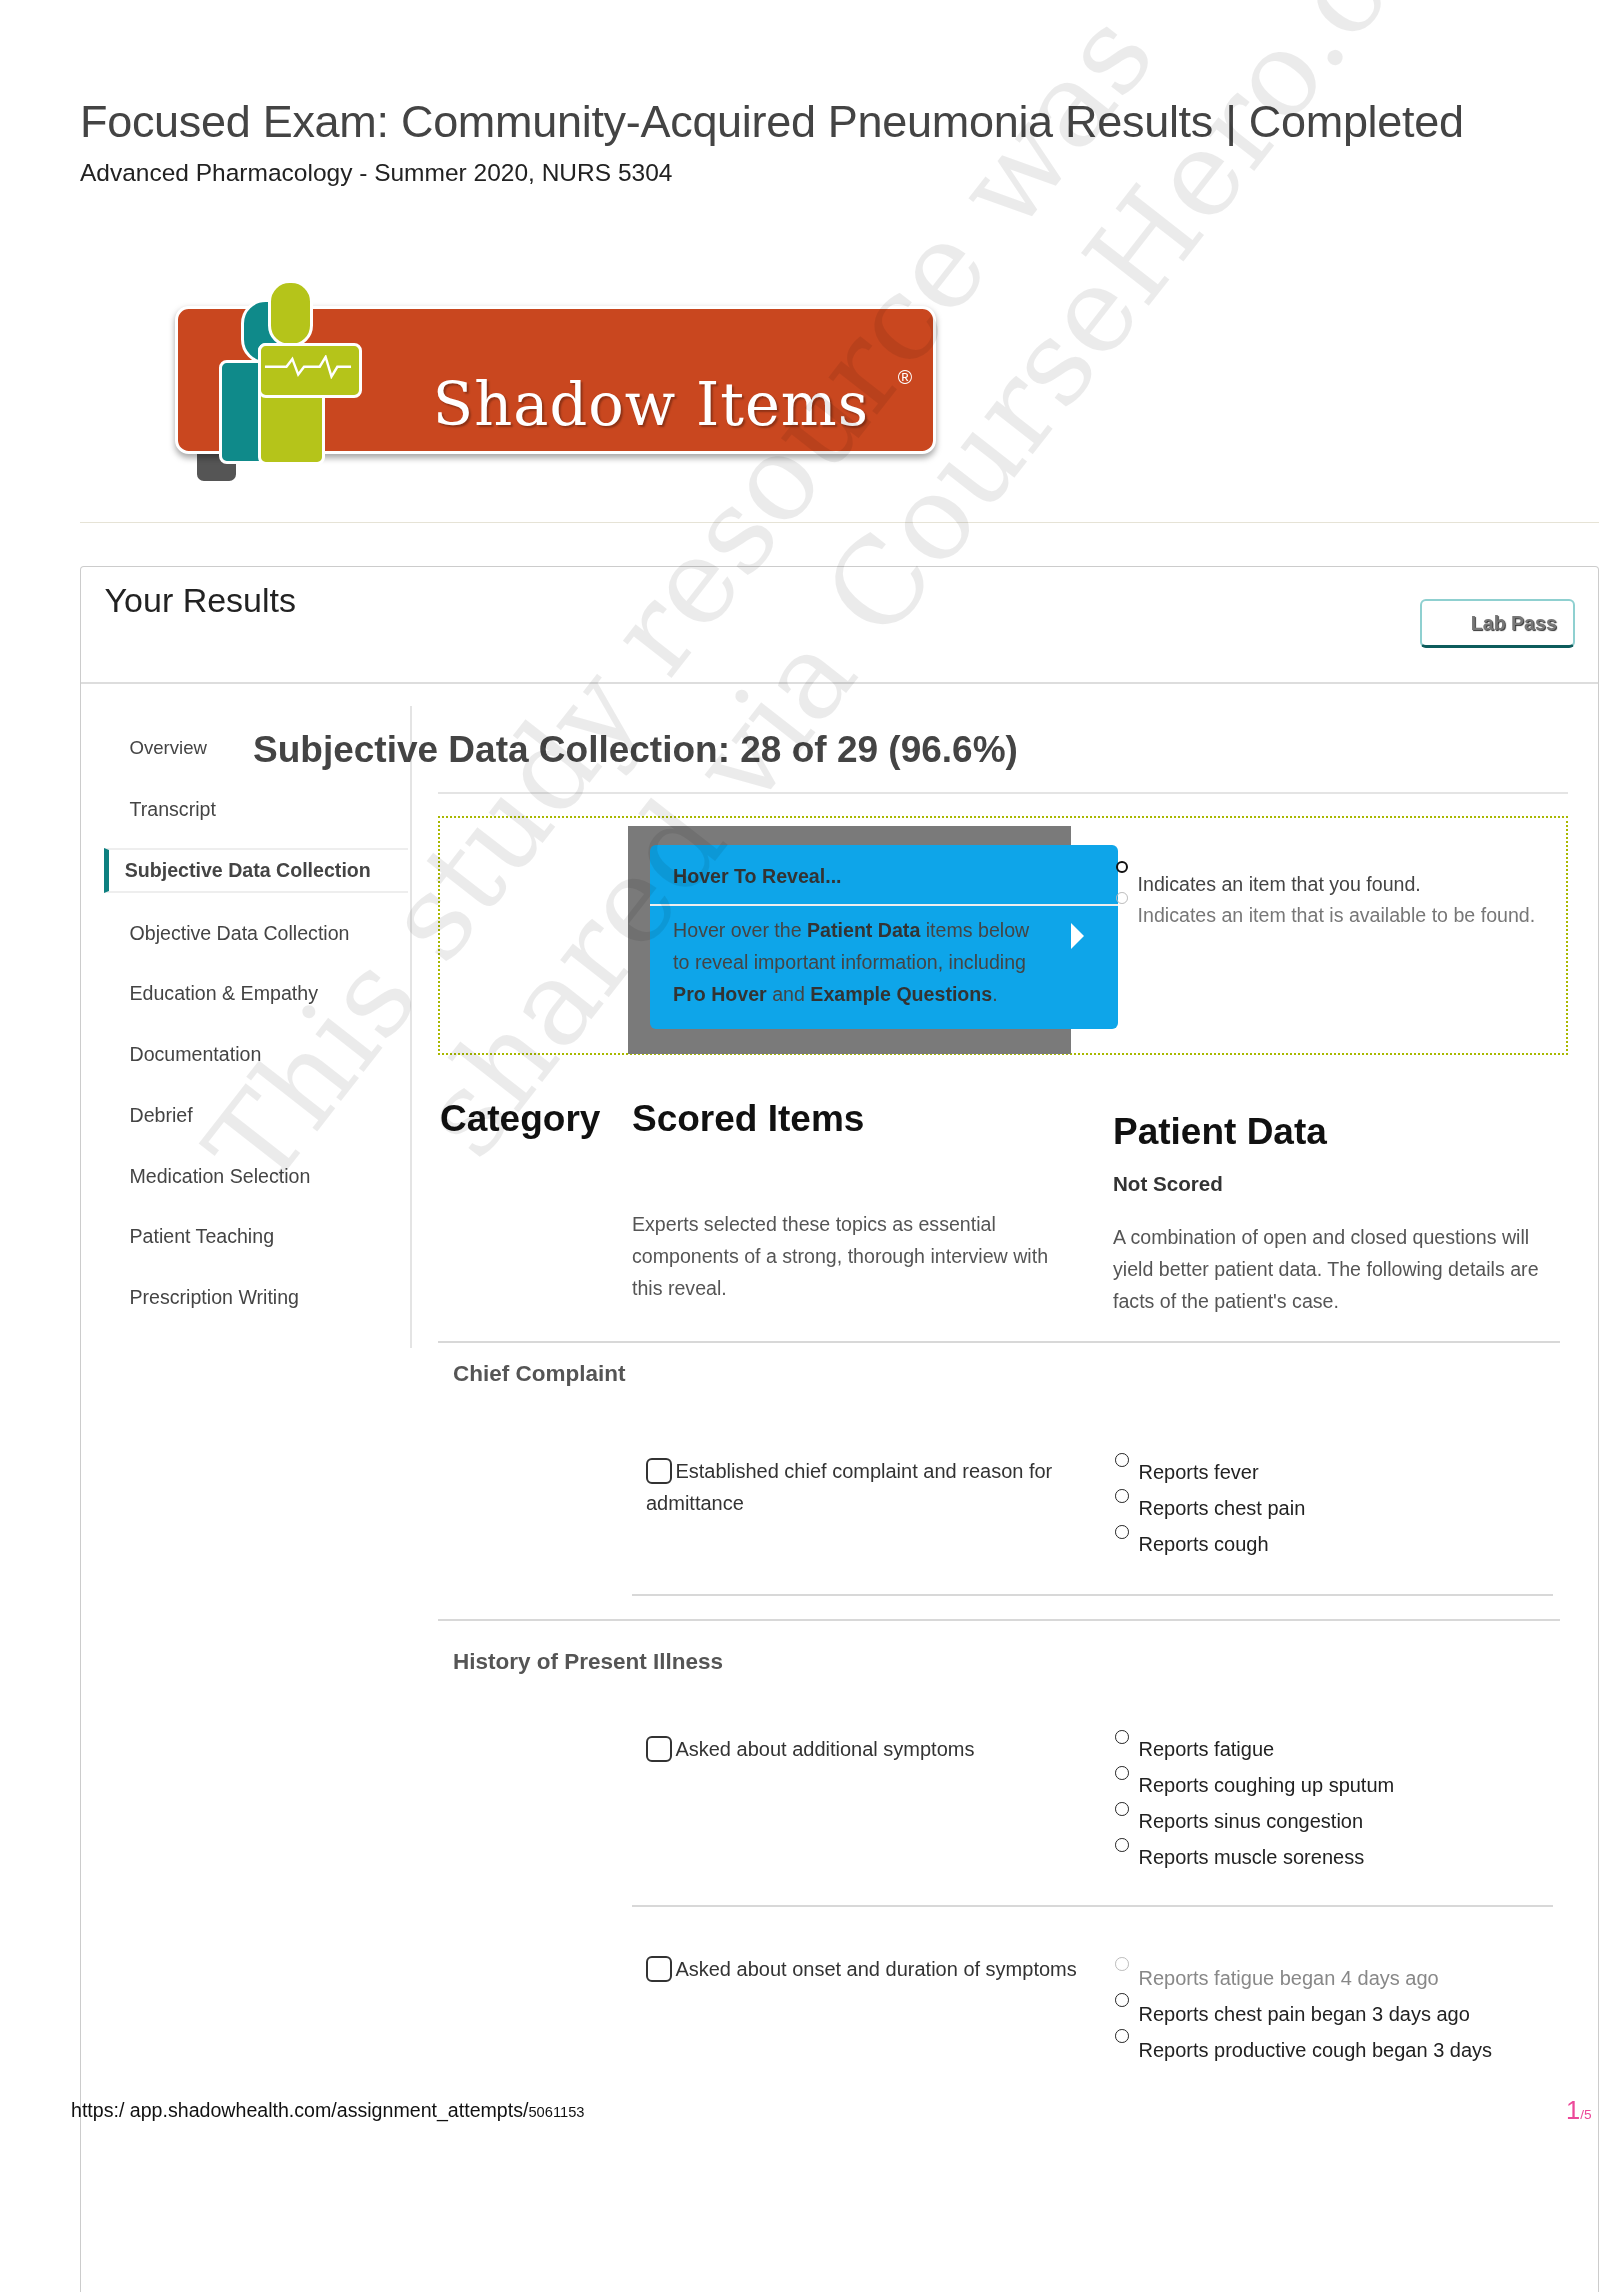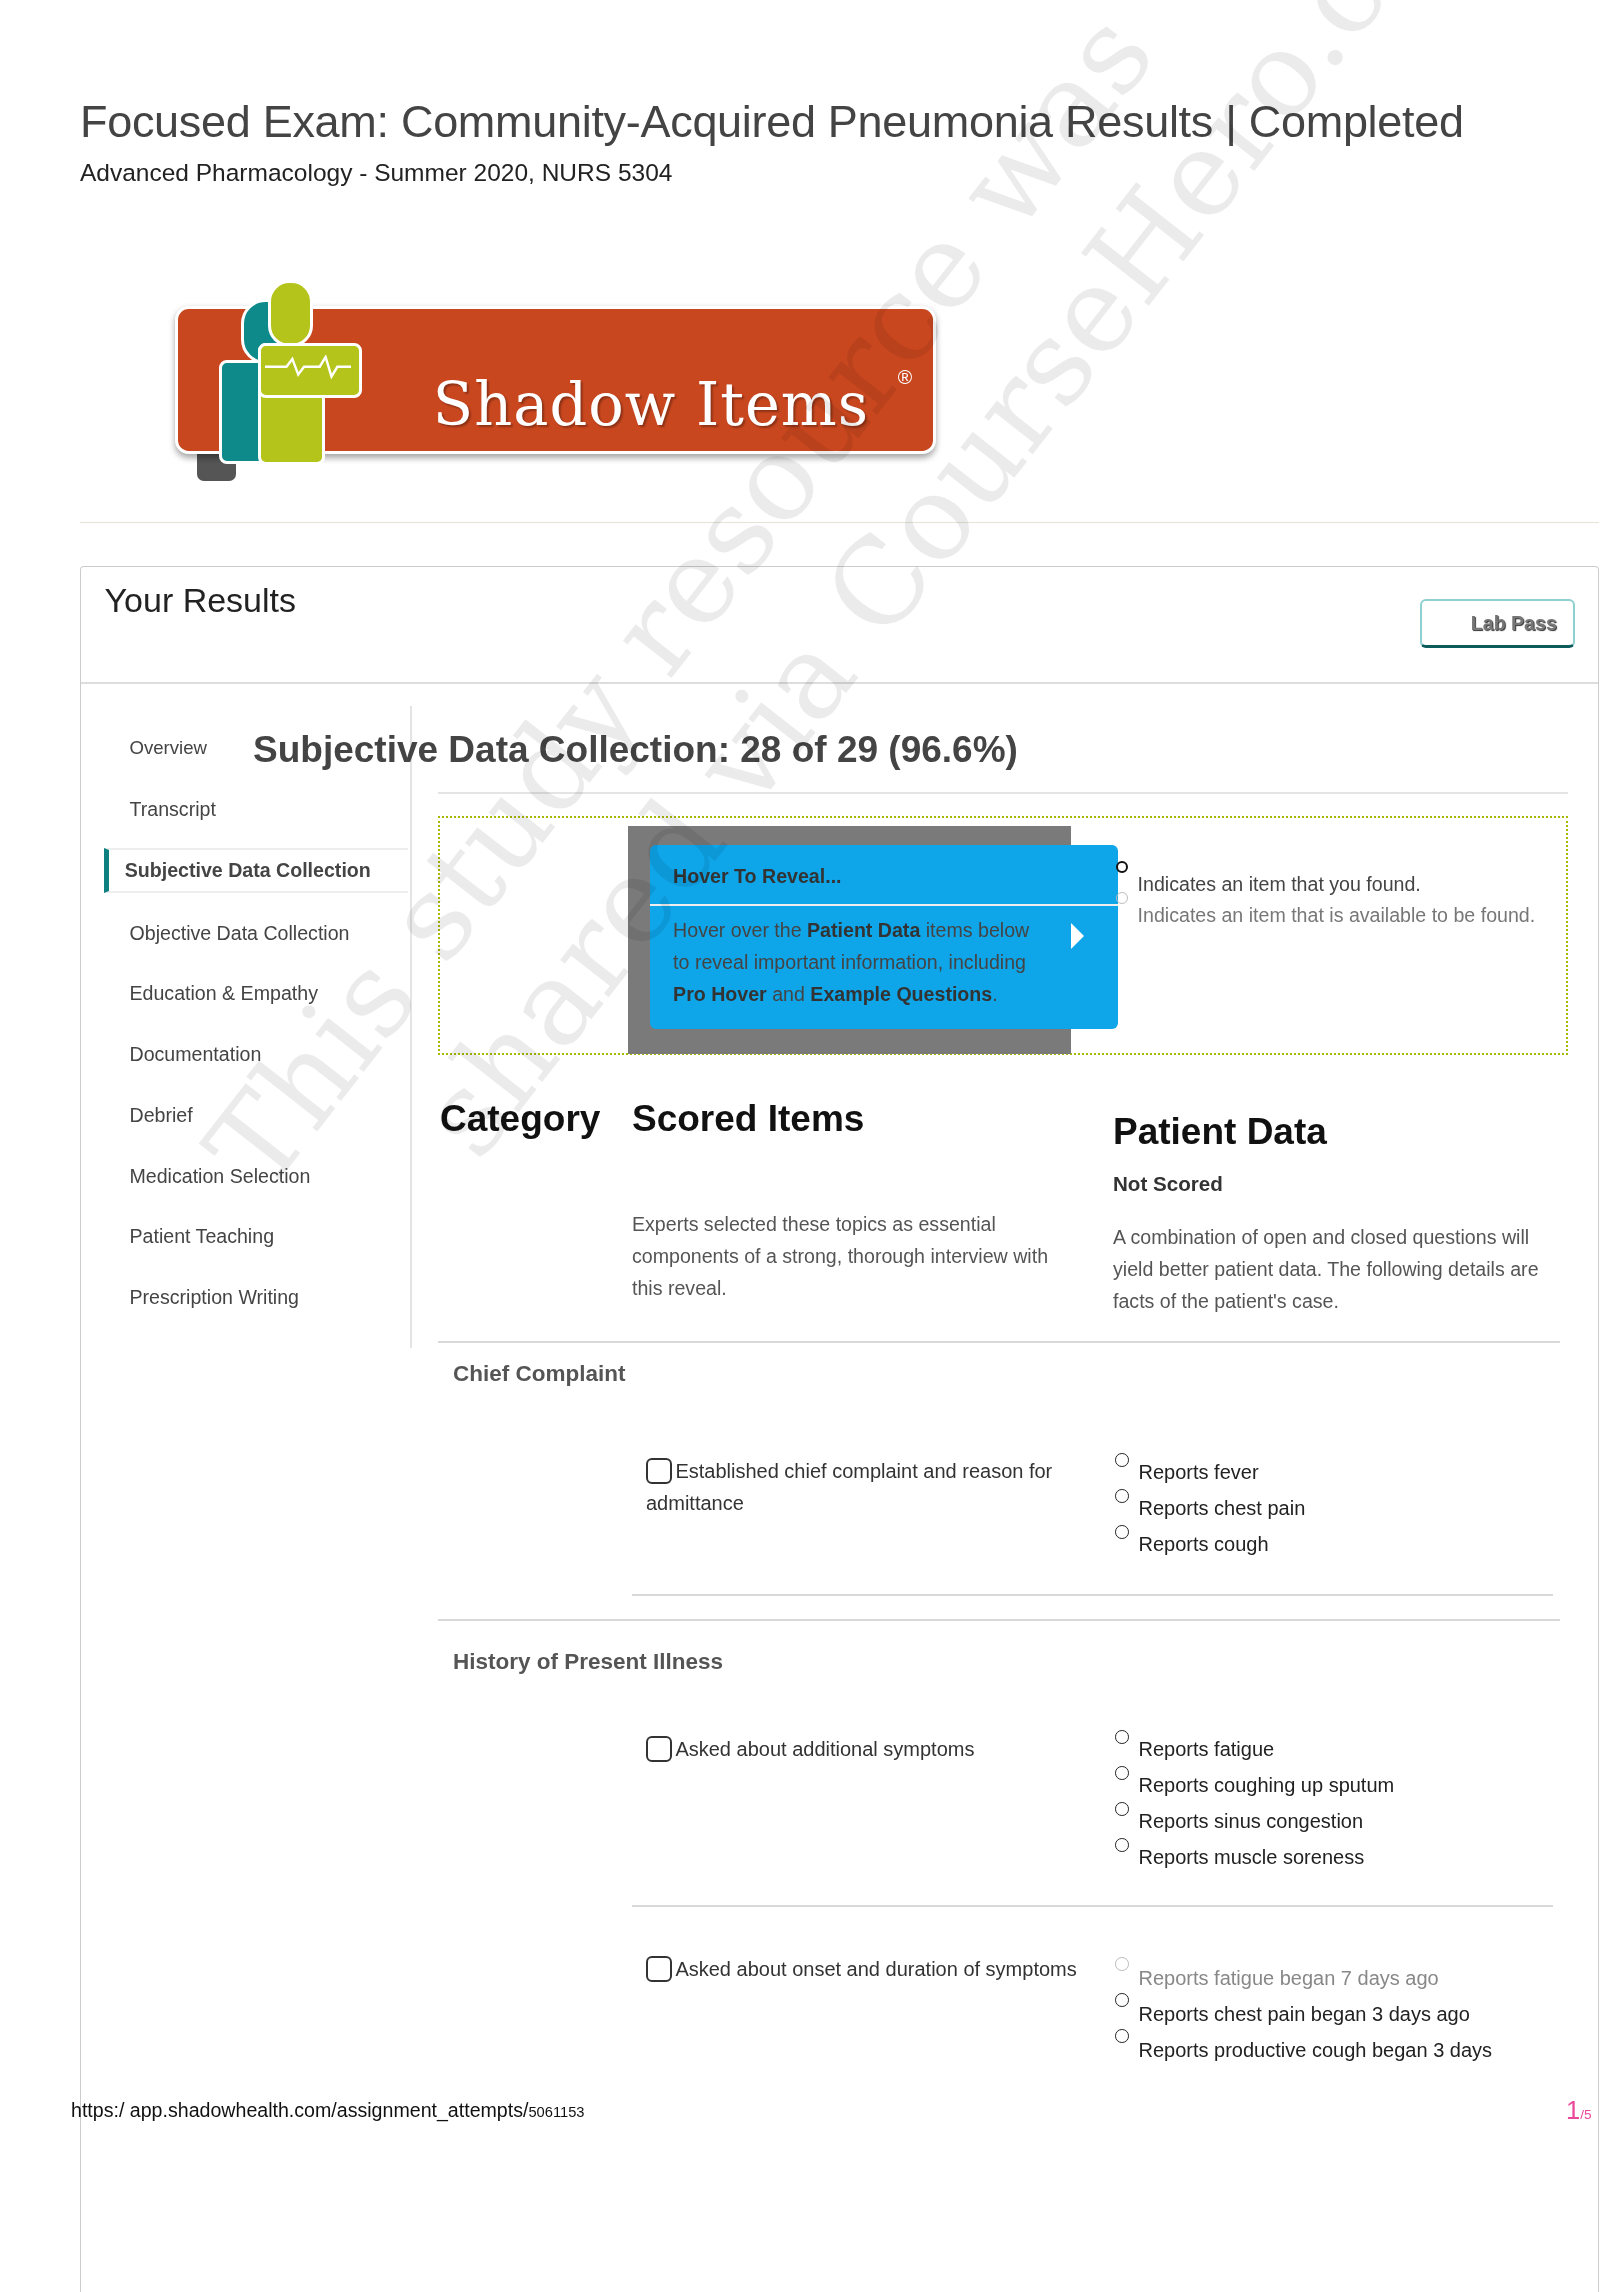"Reports fatigue began 7 days" span { text: 7 -> 4 }
